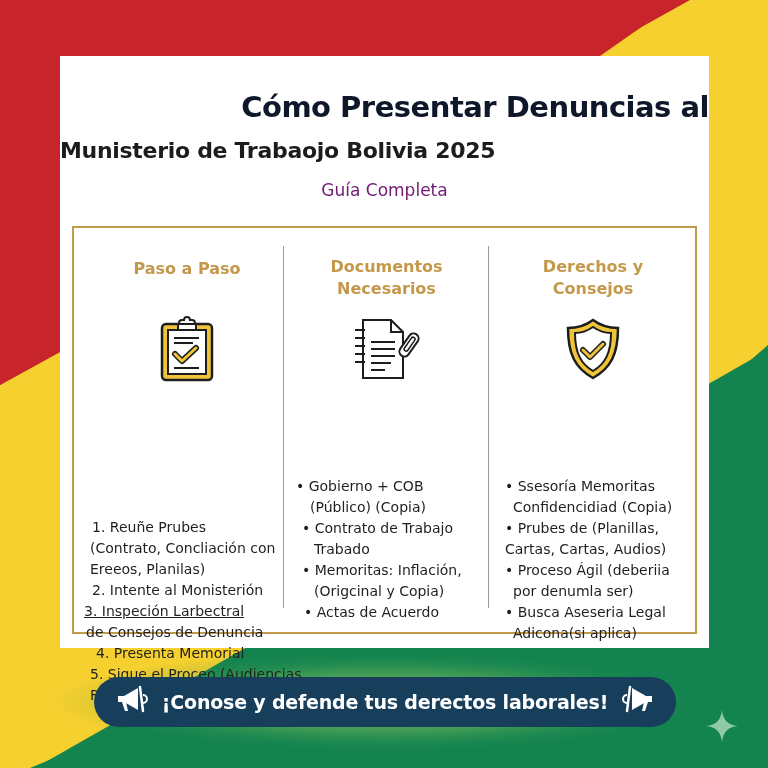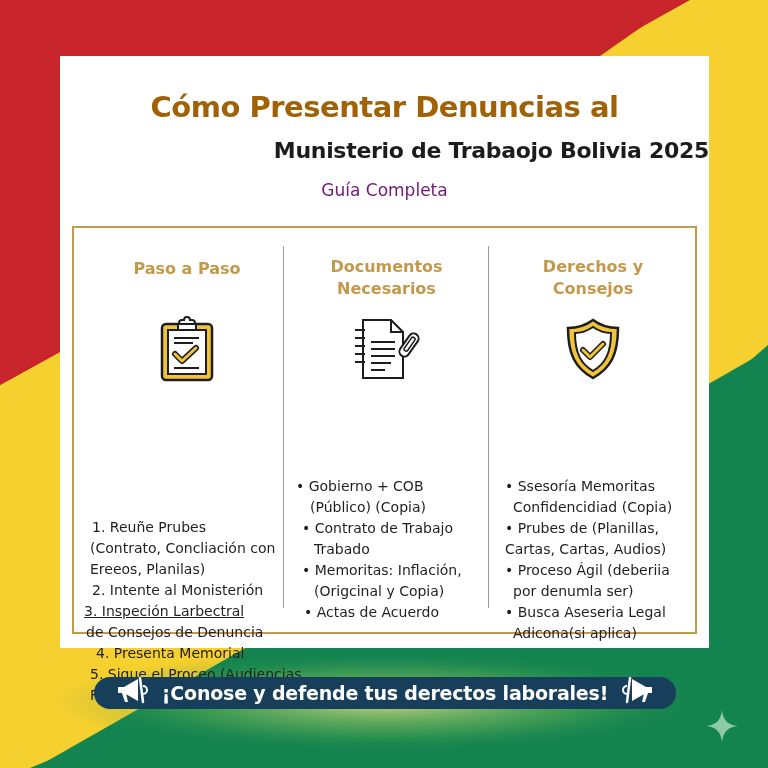"Cómo Presentar Denuncias al" .title1 { color: #a16207 -> #0f172a; text-align: center -> right }
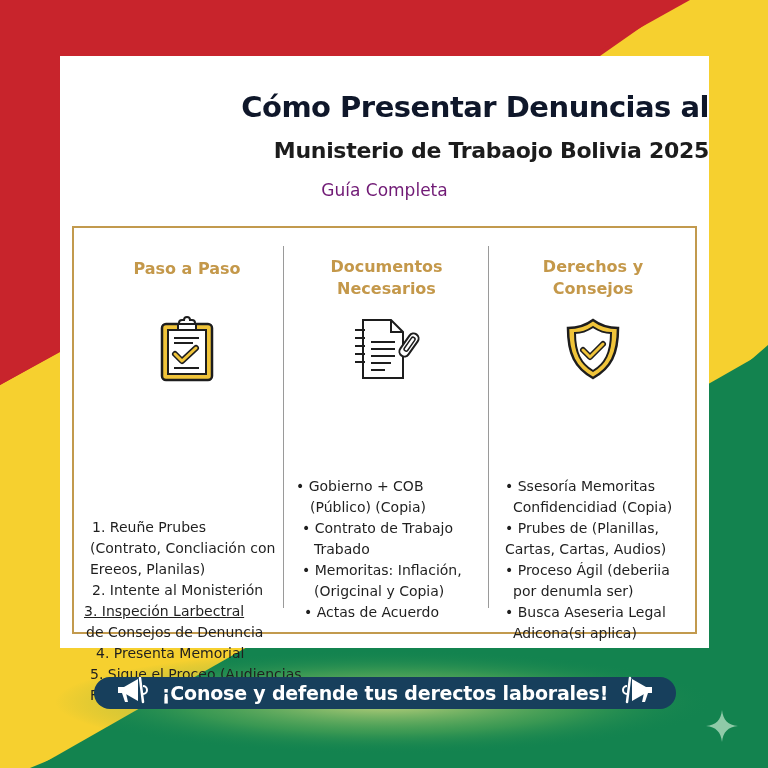"Munisterio de Trabaojo Bolivia 2025" .title2 { text-align: right -> left }
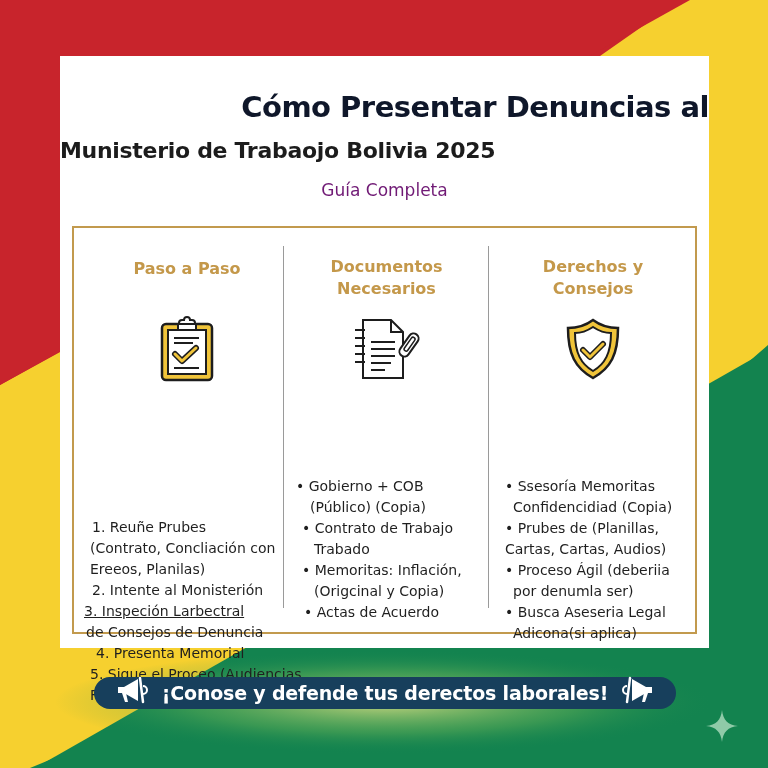"¡Conose y defende tus derectos" .banner { height: 32px -> 50px }
